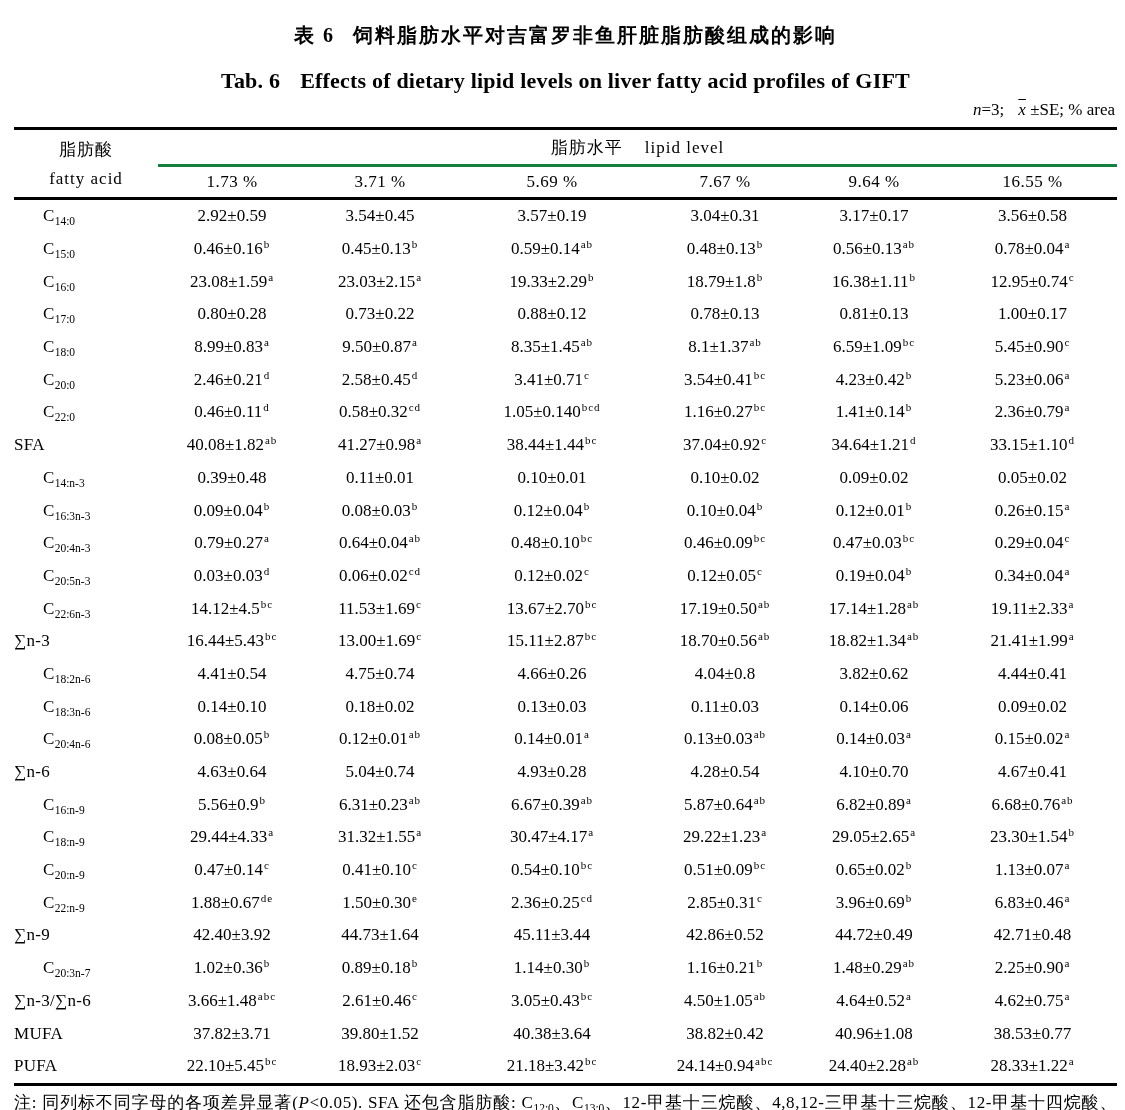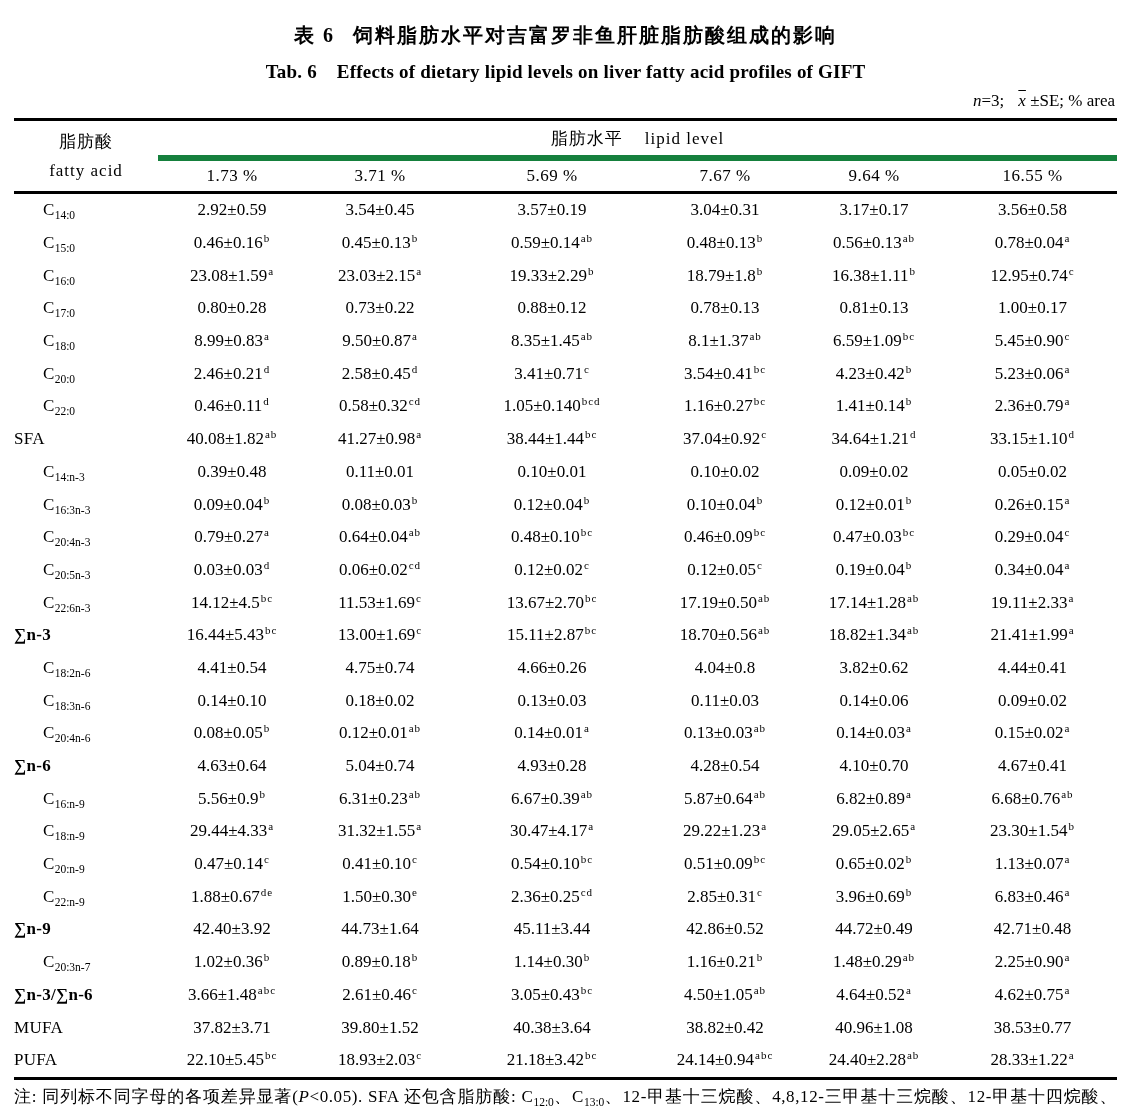"Tab. 6 Effects of dietary" .title-en { font-size: 19px -> 22px; margin-top: 11px -> 20px }
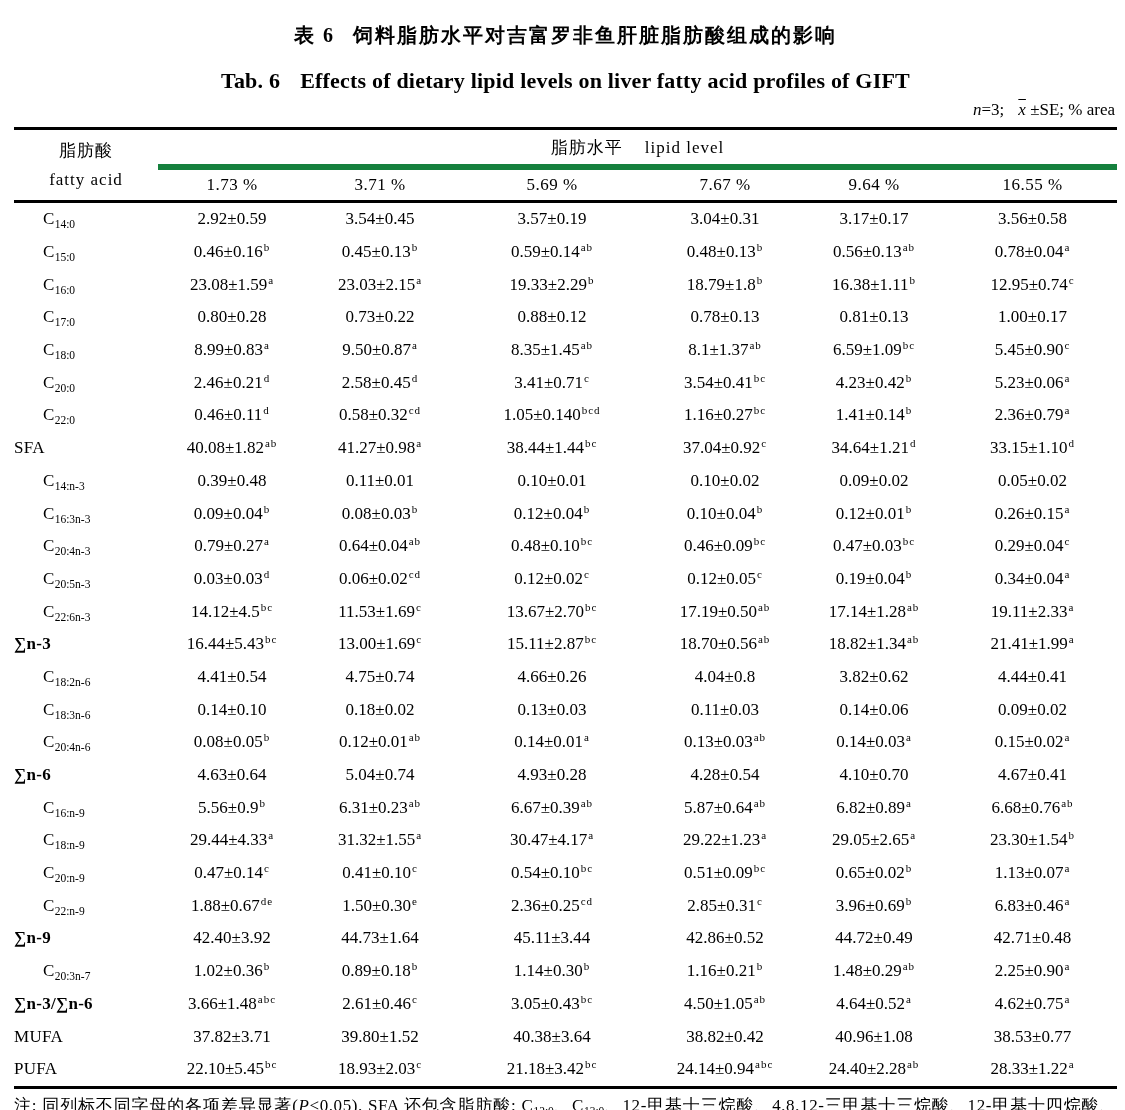"脂肪水平 lipid level" .grouphead { border-bottom: 6px solid #15803d -> 3px solid #15803d }
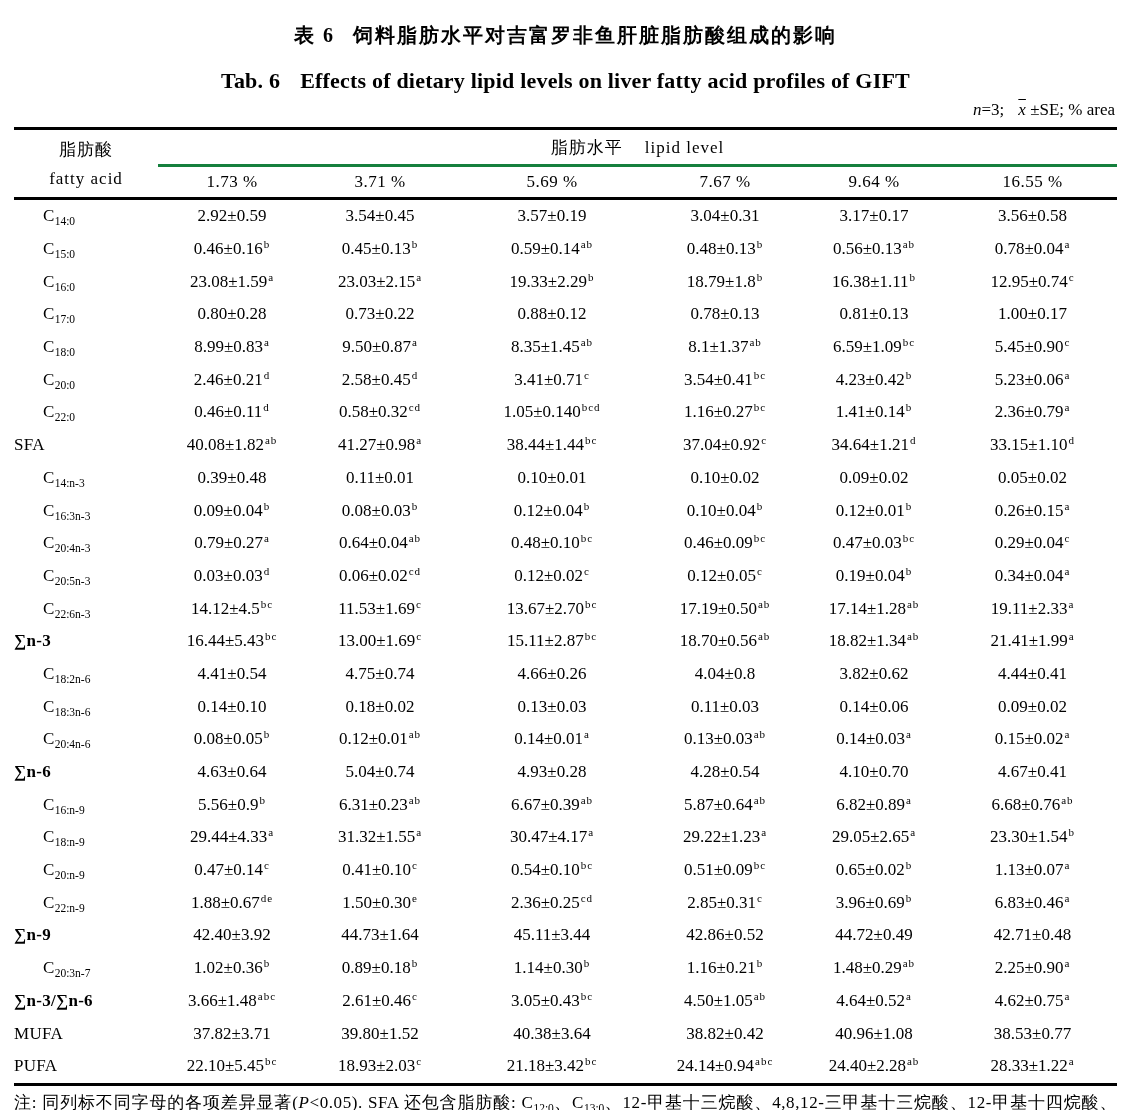"∑n-3" td.lbl.bold { font-weight: bold -> normal }
